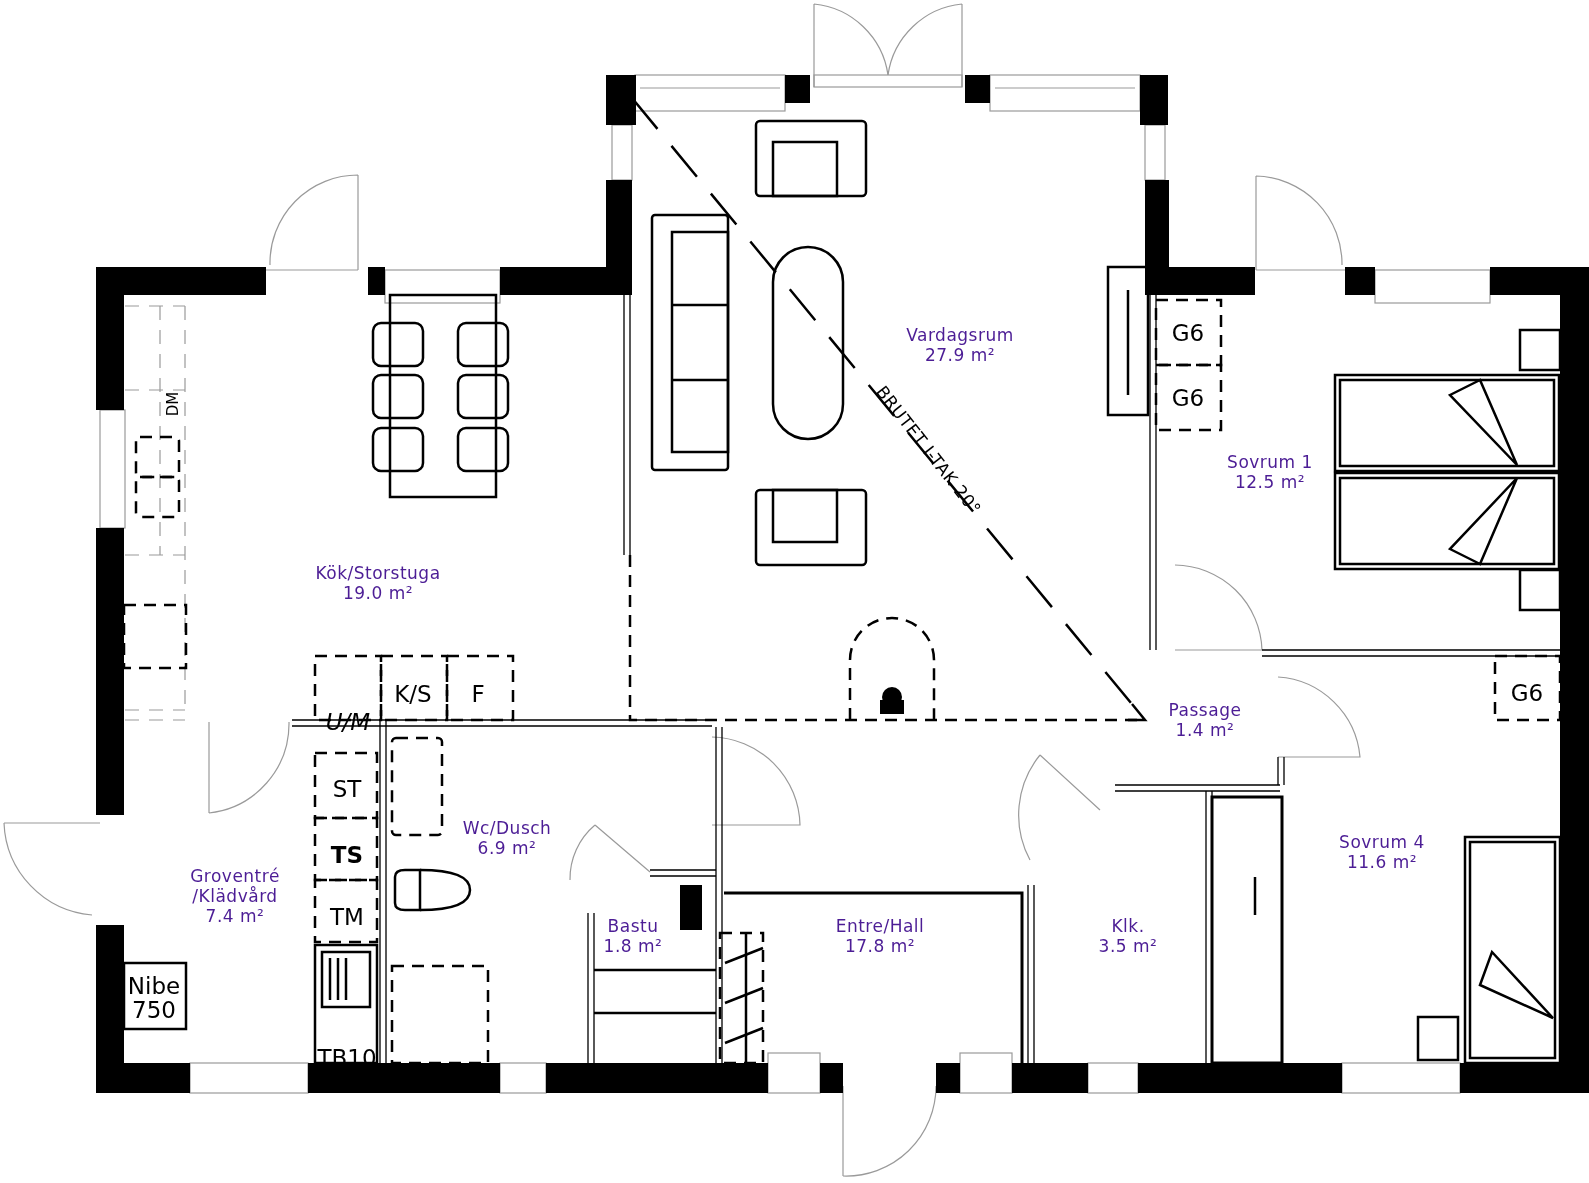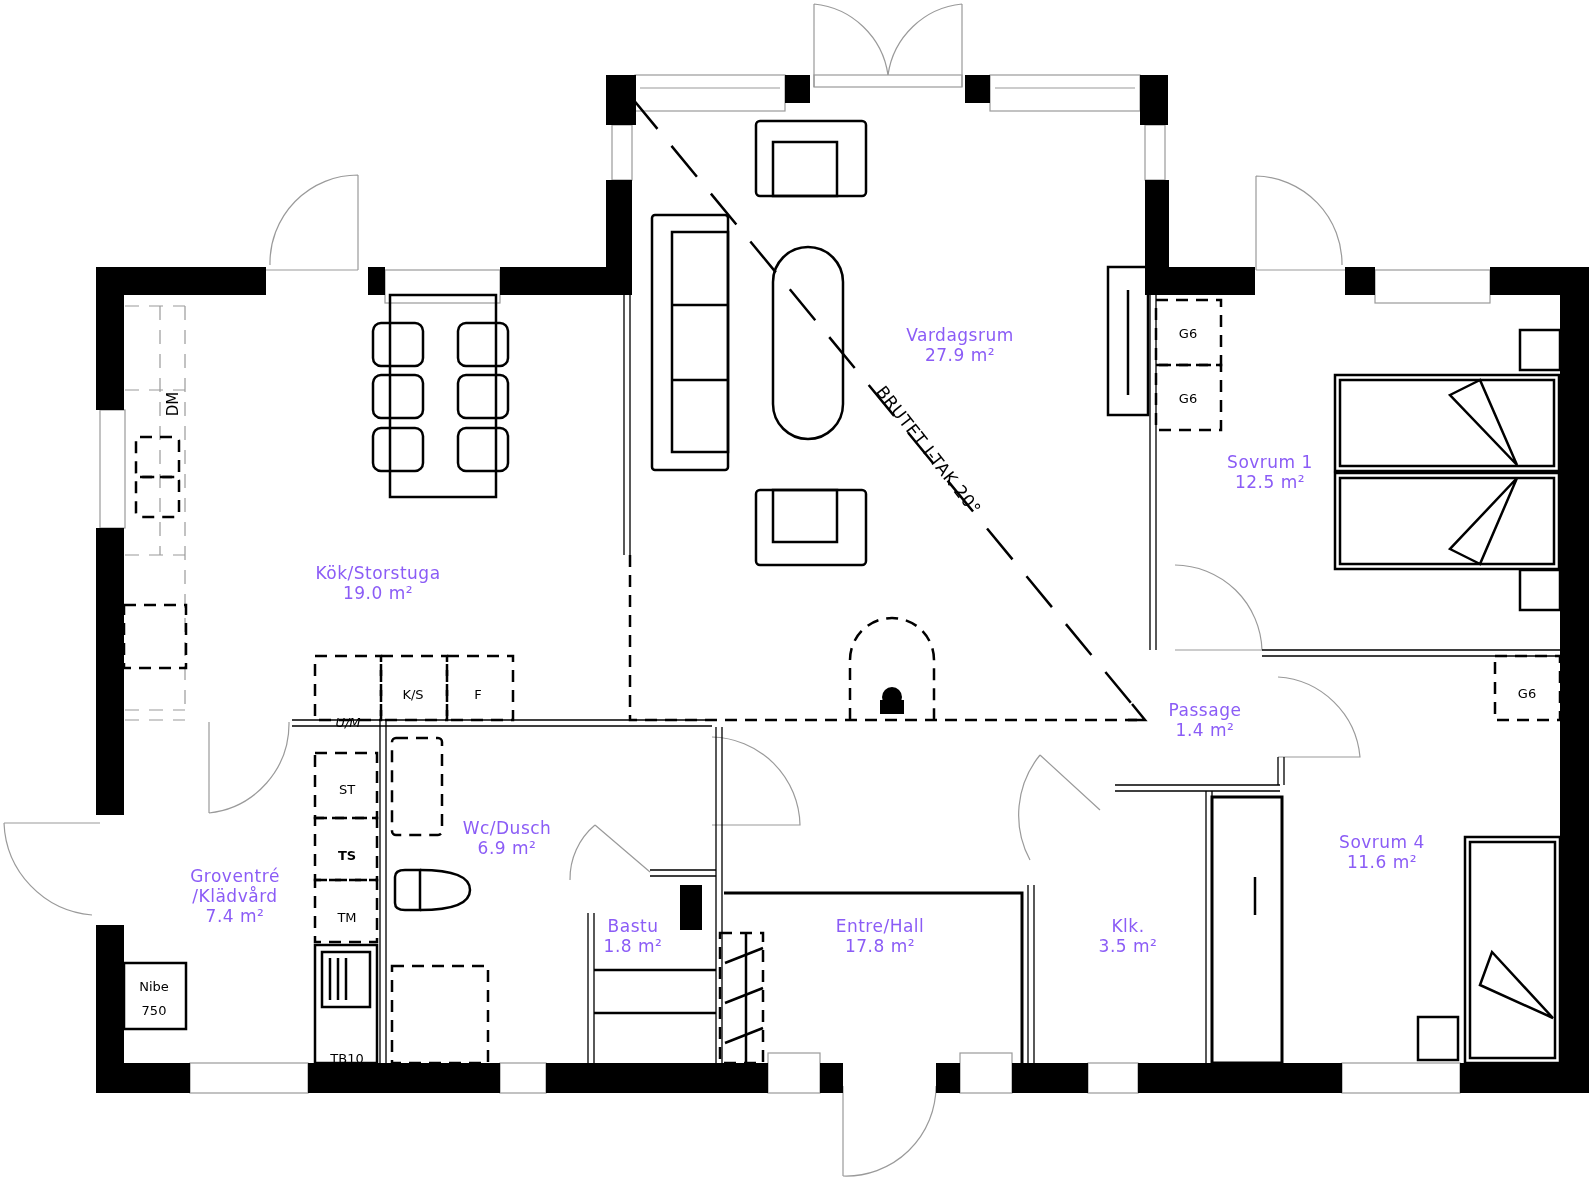"Vardagsrum" .lbl { color: #8b5cf6 -> #4c1d95 }
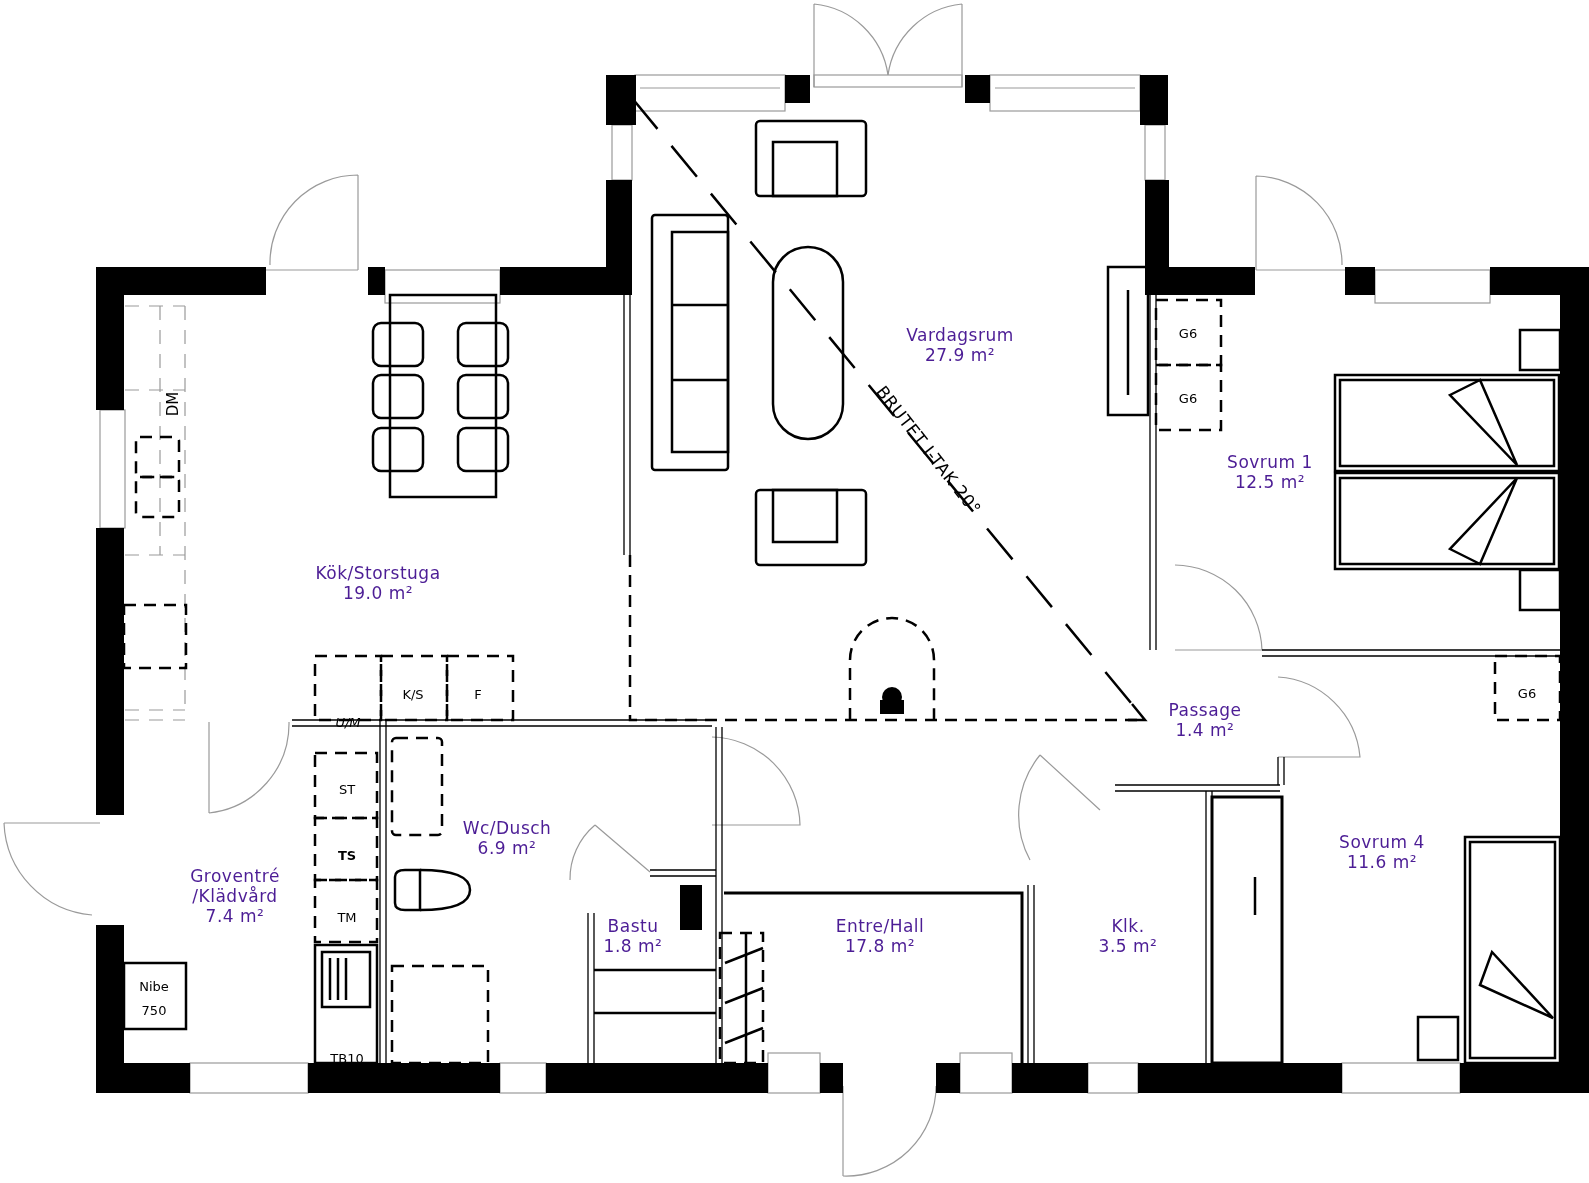"G6" .eq { font-size: 13px -> 23px }
